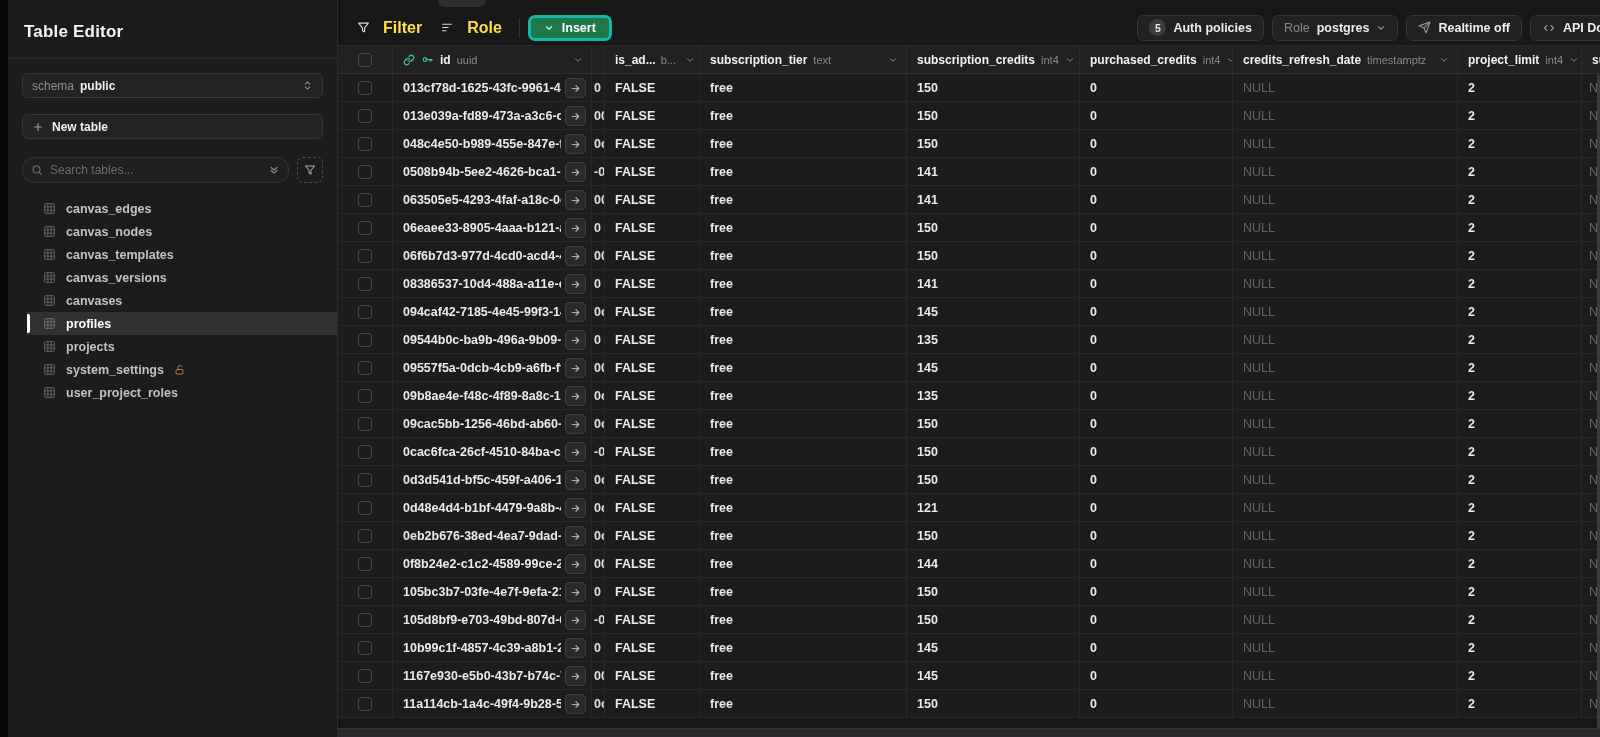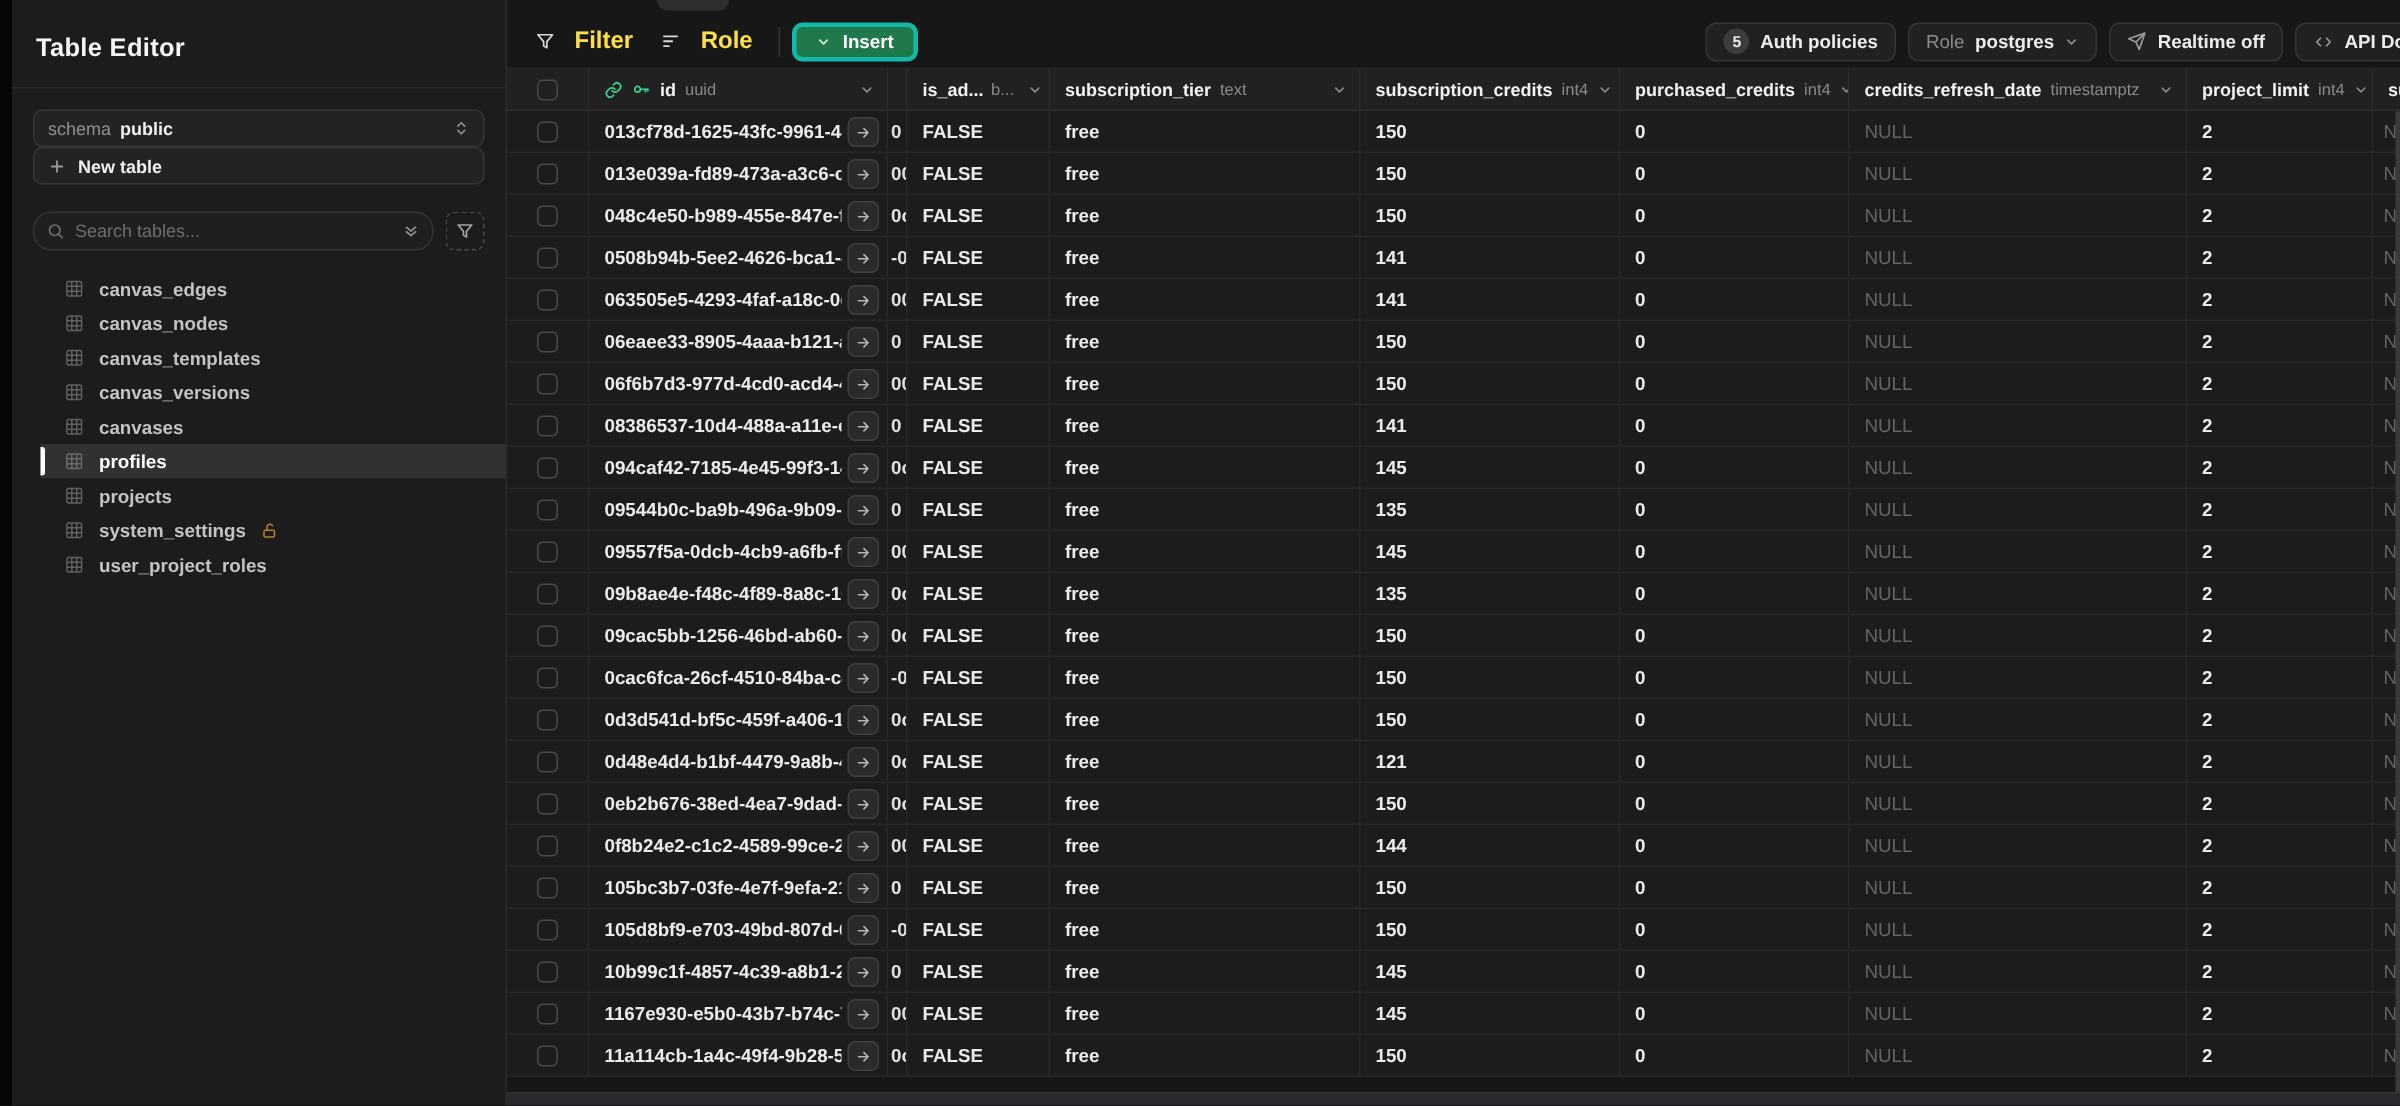"schema" .sidebar-controls { gap: 0 -> 16px }
